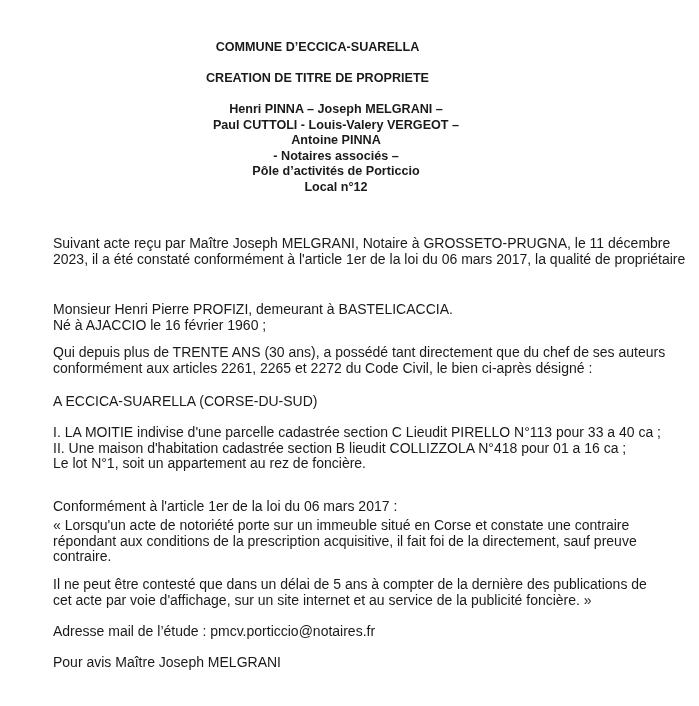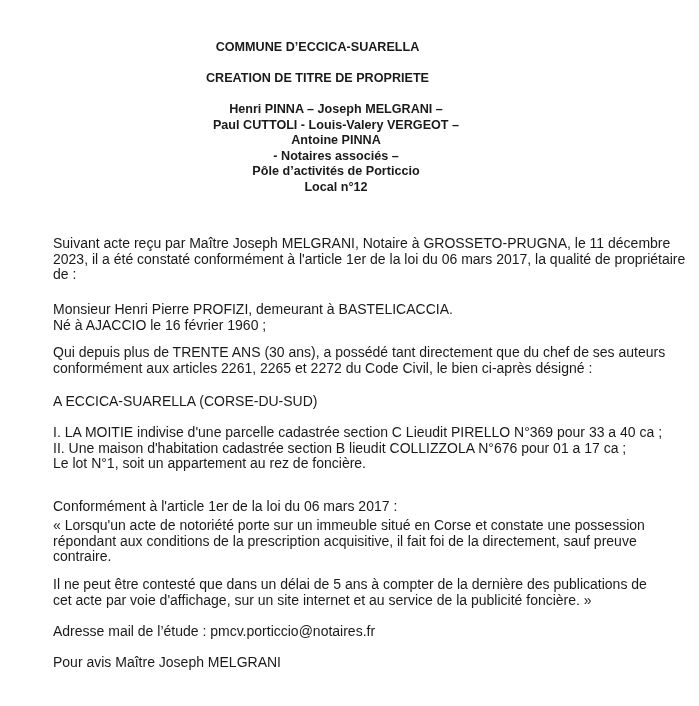"de :" div { html: <div>de :</div> -> none }
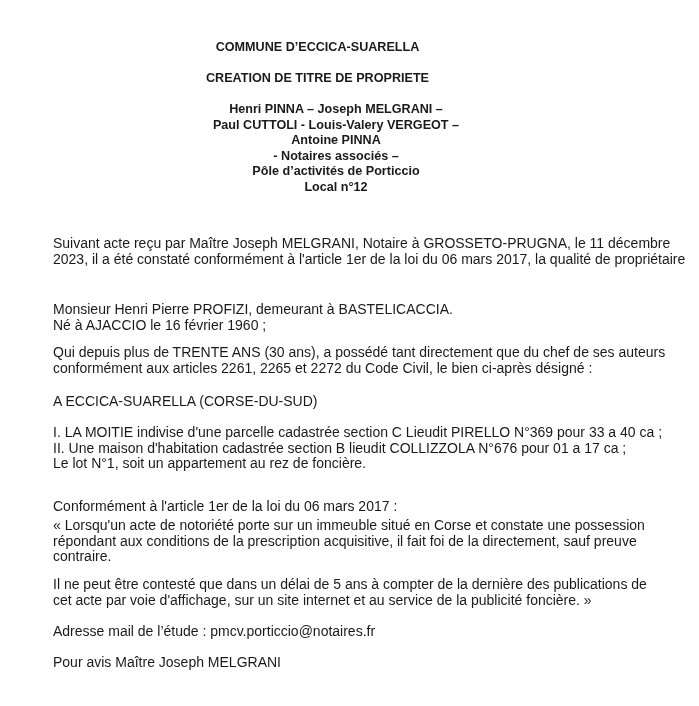"I. LA MOITIE indivise d'une" div { text: 369 -> 113 }
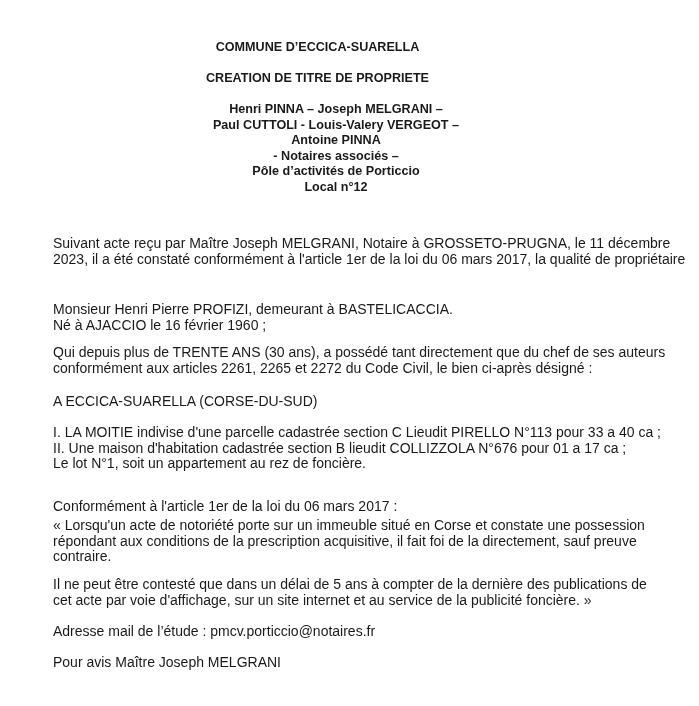"II. Une maison d'habitation cadastrée" div { text: 676 pour 01 a 17 -> 418 pour 01 a 16 }
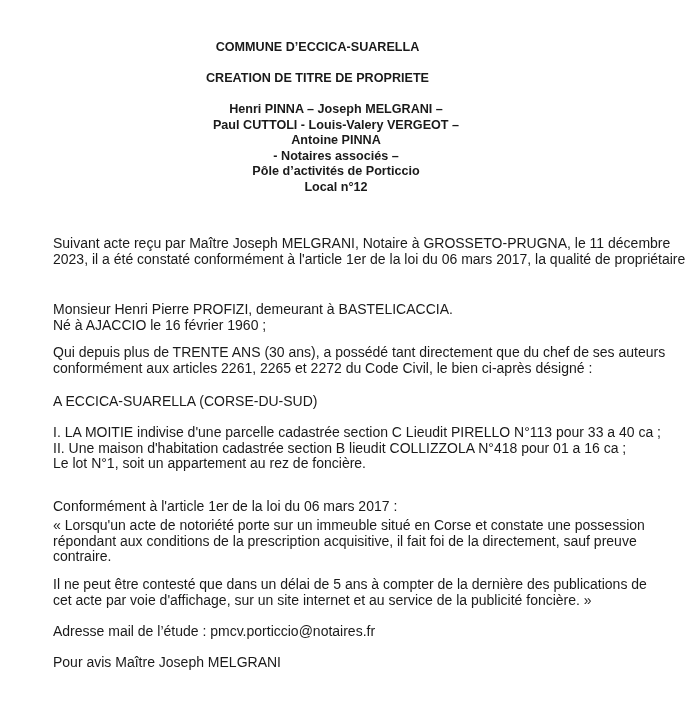"« Lorsqu'un acte de notoriété" div { text: possession -> contraire }
